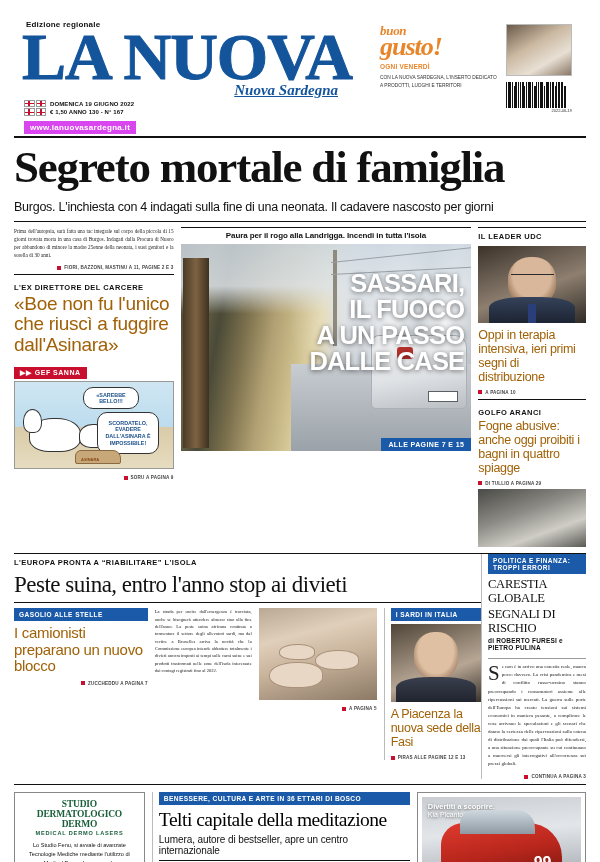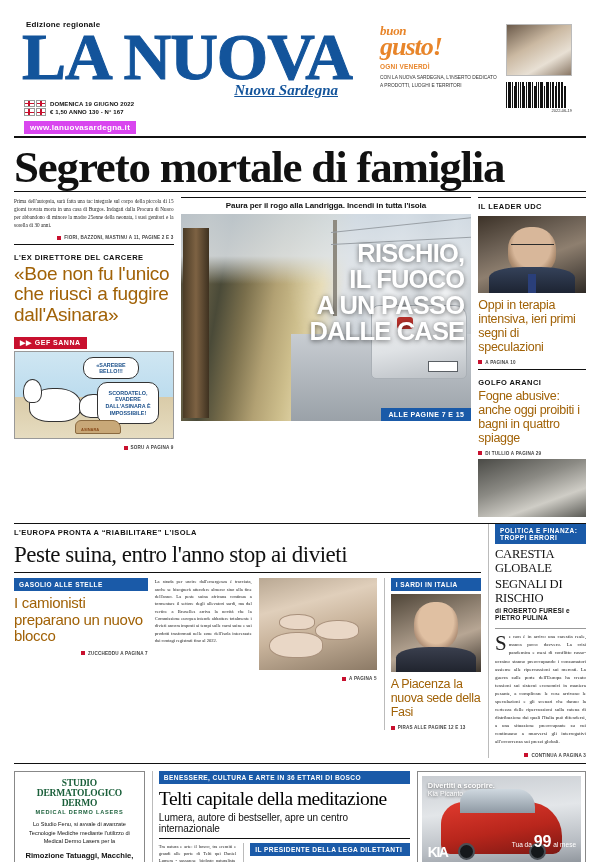"Burgos. L'inchiesta con 4 indagati" div.main-sub { html: none -> <div>Burgos. L'inchiesta con 4 indagati sulla fine di una neonata. Il cadavere nascosto per giorni</div> }
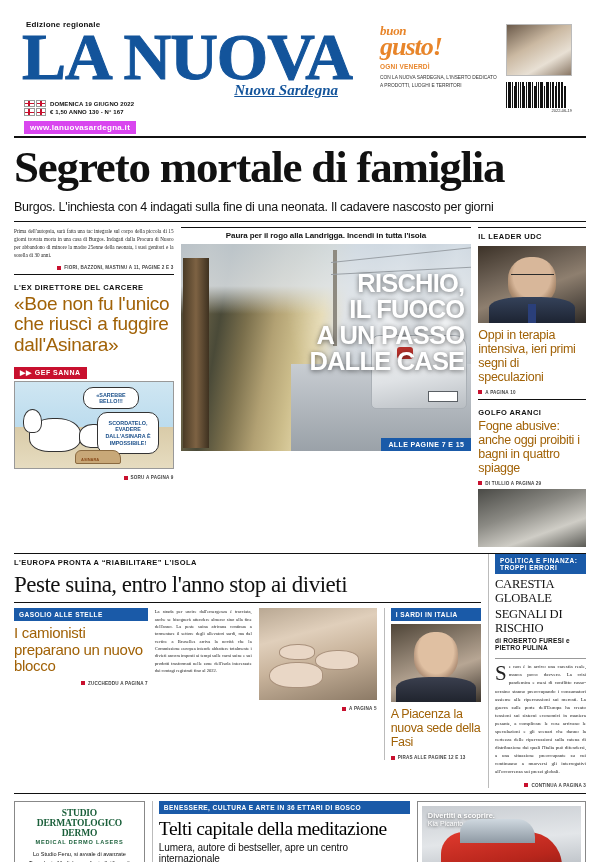"RISCHIO," div { text: RISCHIO -> SASSARI }
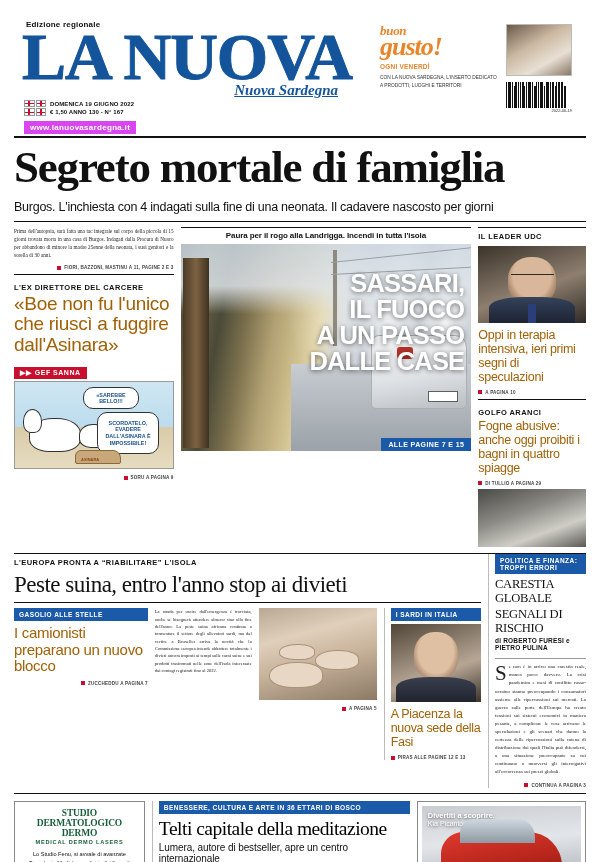"Oppi in terapia intensiva, ieri" div.hl-serif { text: speculazioni -> distribuzione }
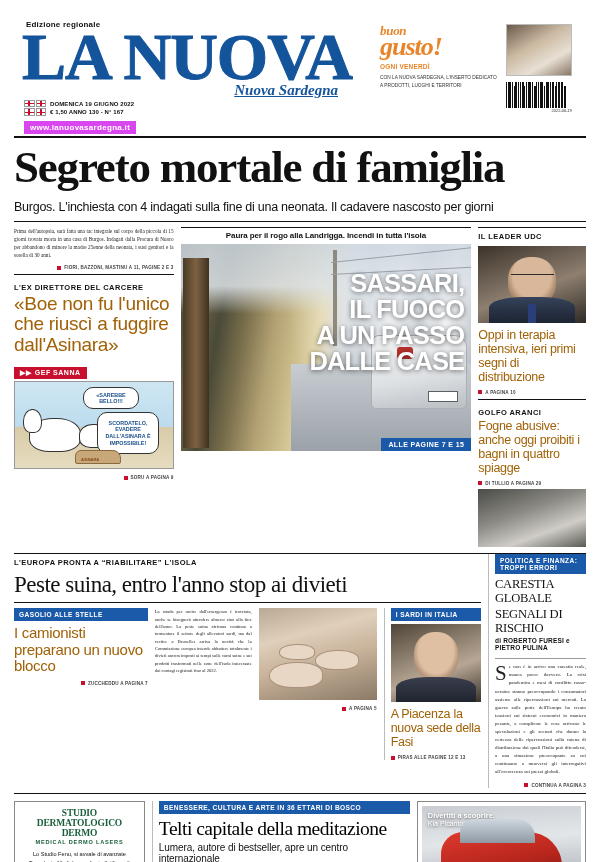"L'EUROPA PRONTA A “RIABILITARE” L'ISOLA" .b2grid { gap: 7px -> none }
